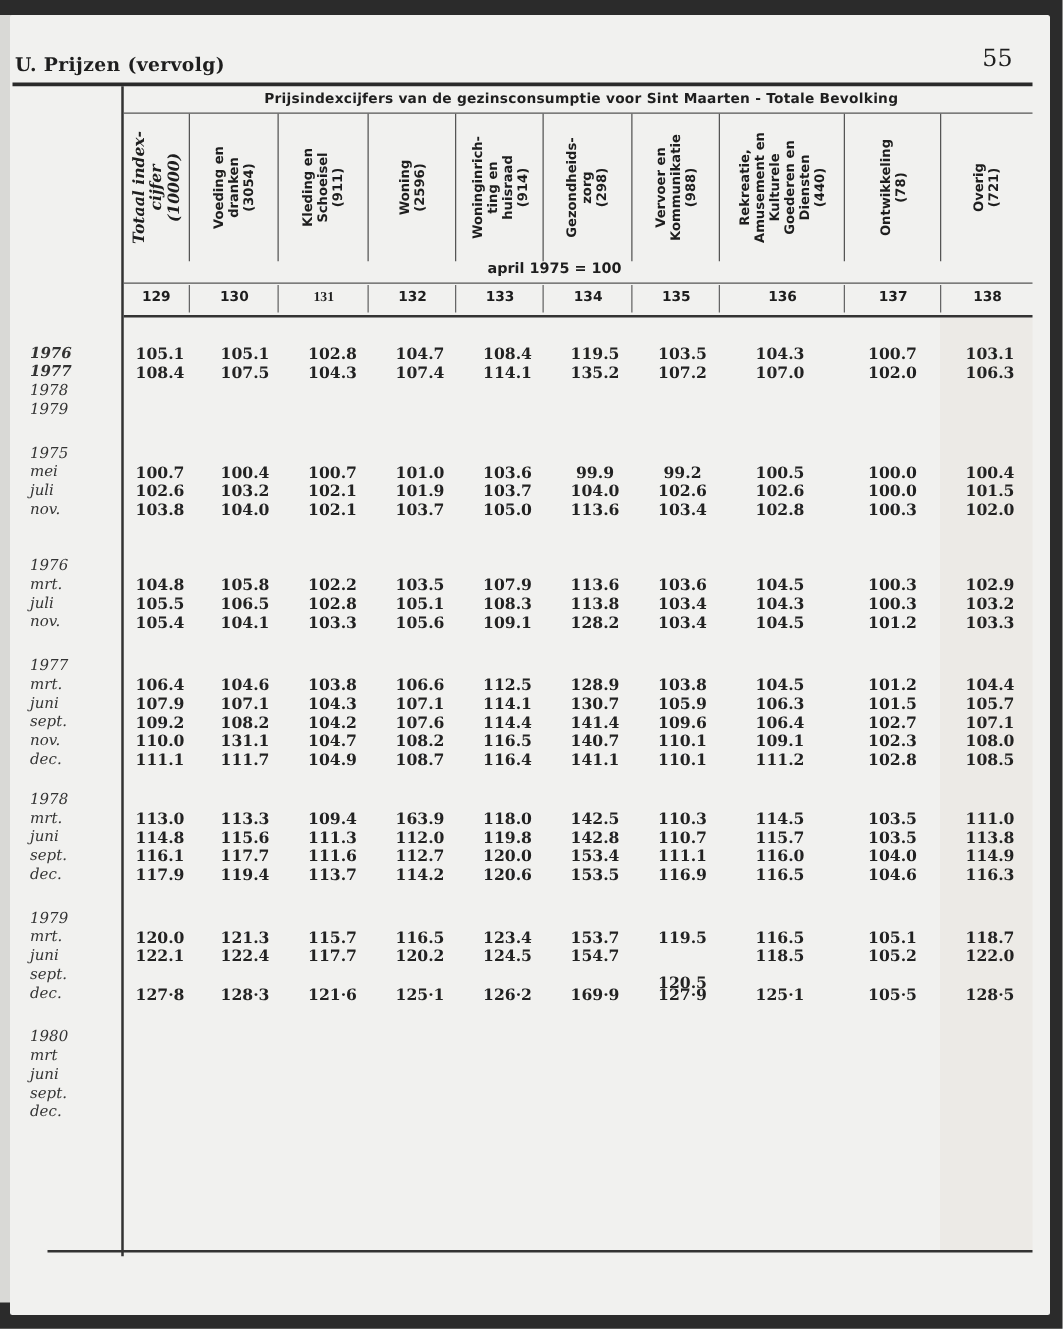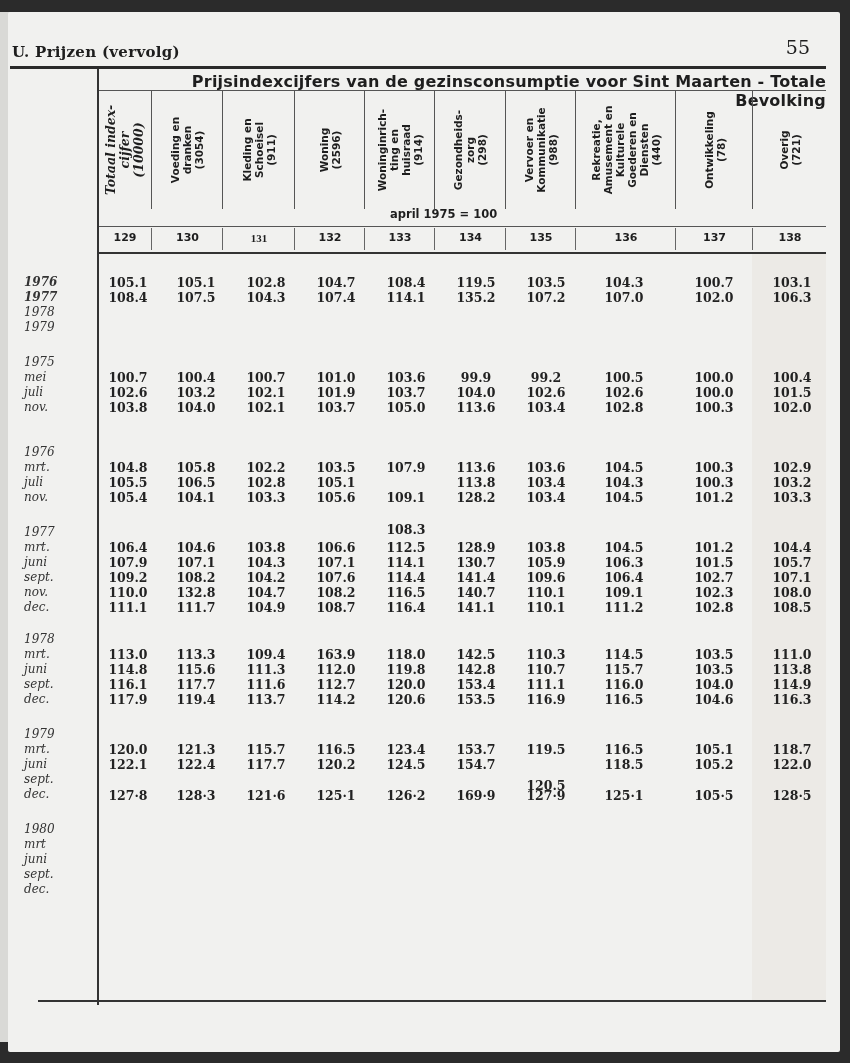"Prijsindexcijfers van de" .table-title { font-size: 16px -> 11px; text-align: right -> center }
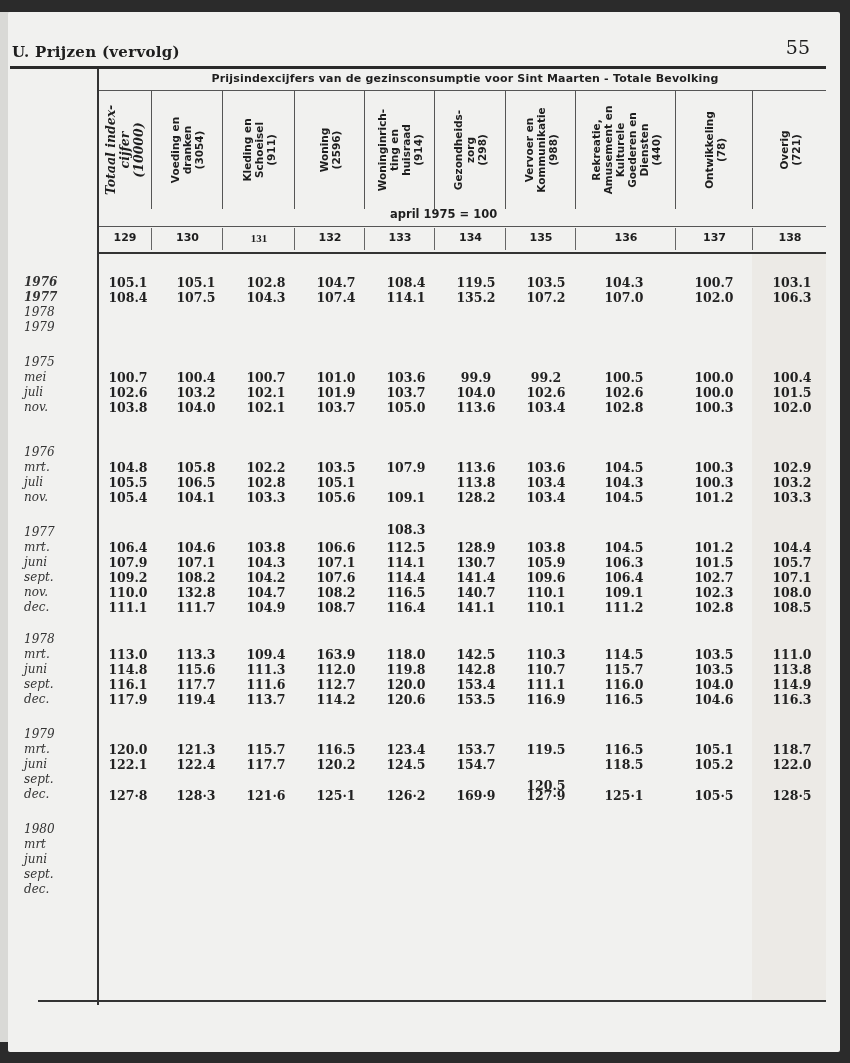"108.3" div.cell { margin-top: 47px -> none }
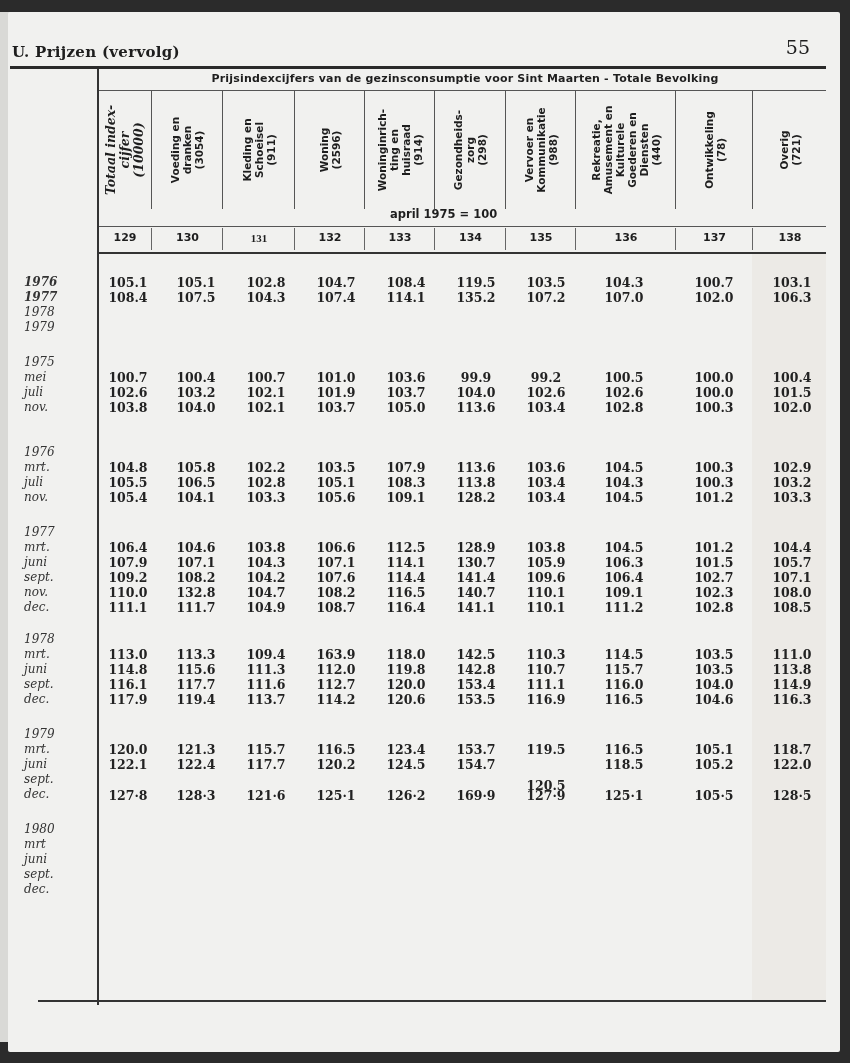"132.8" div.cell { text: 132.8 -> 131.1 }
